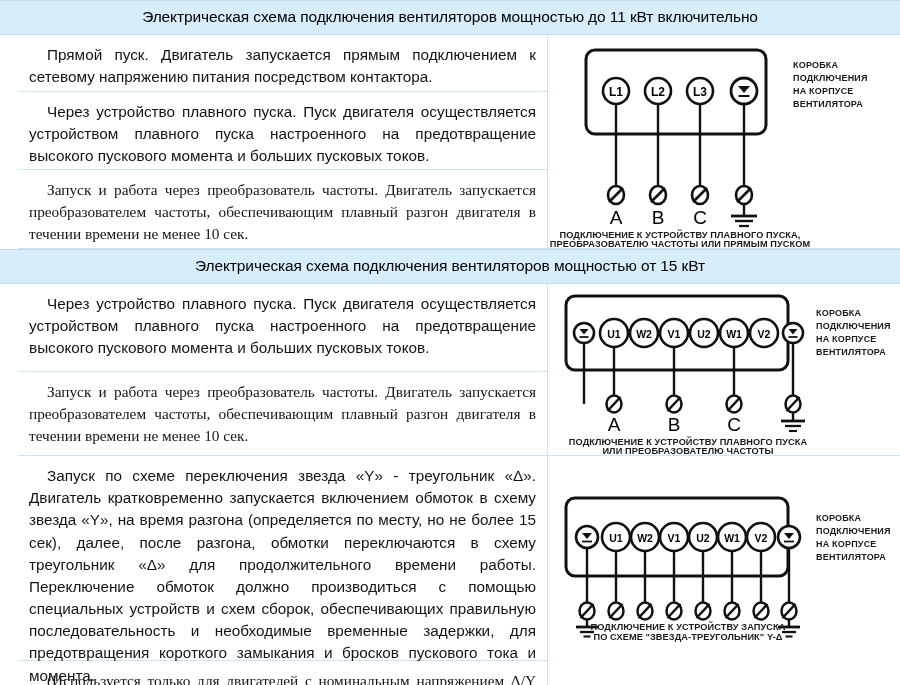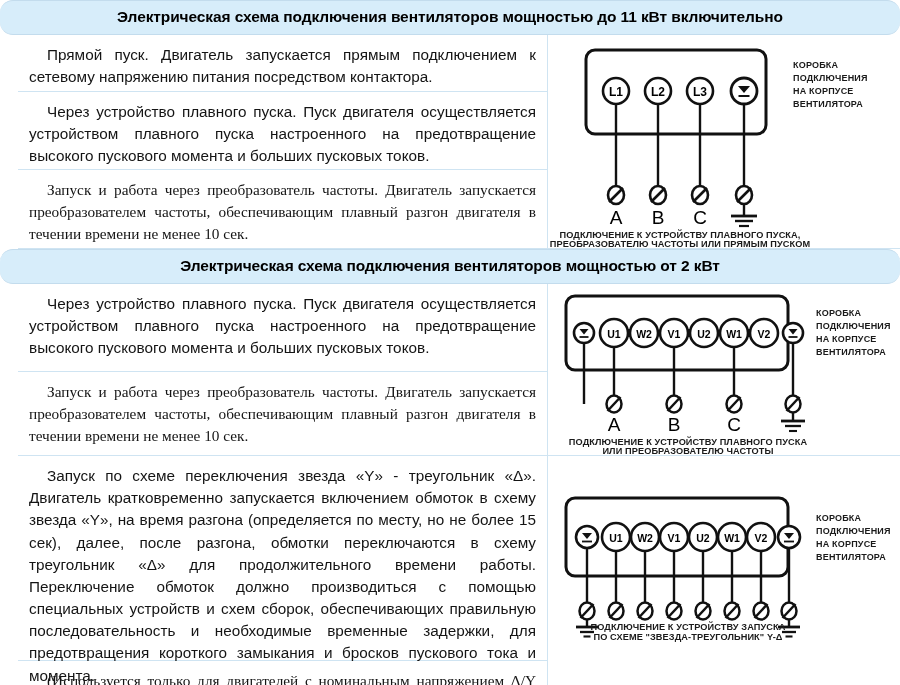"Электрическая схема подключения" .section-header { border-radius: 13px -> none; font-weight: bold -> normal }
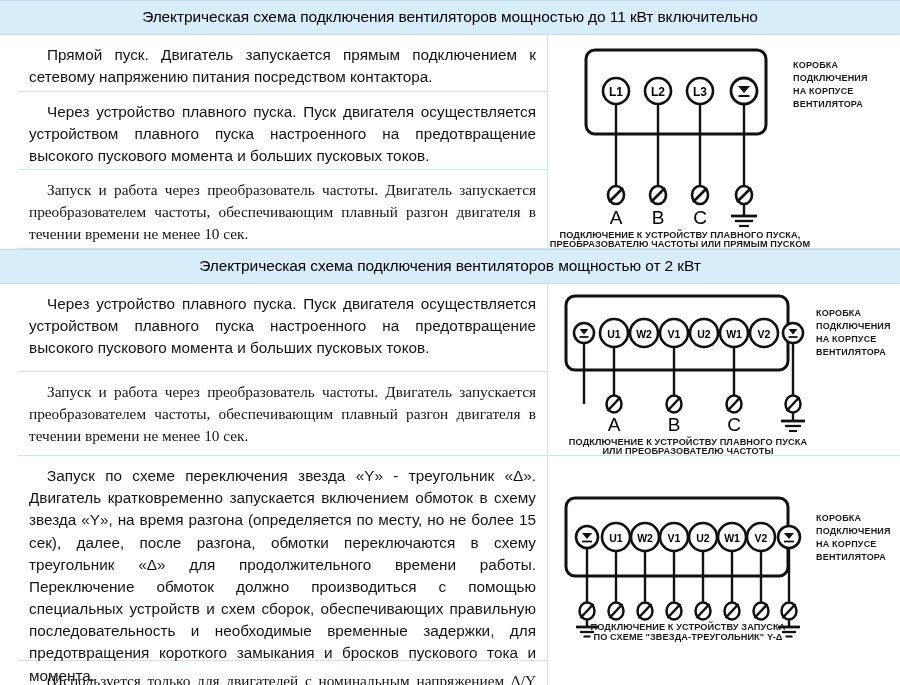"Электрическая схема подключения вентиляторов мощностью от 2 кВт" div.section-header { text: 2 -> 15 }
